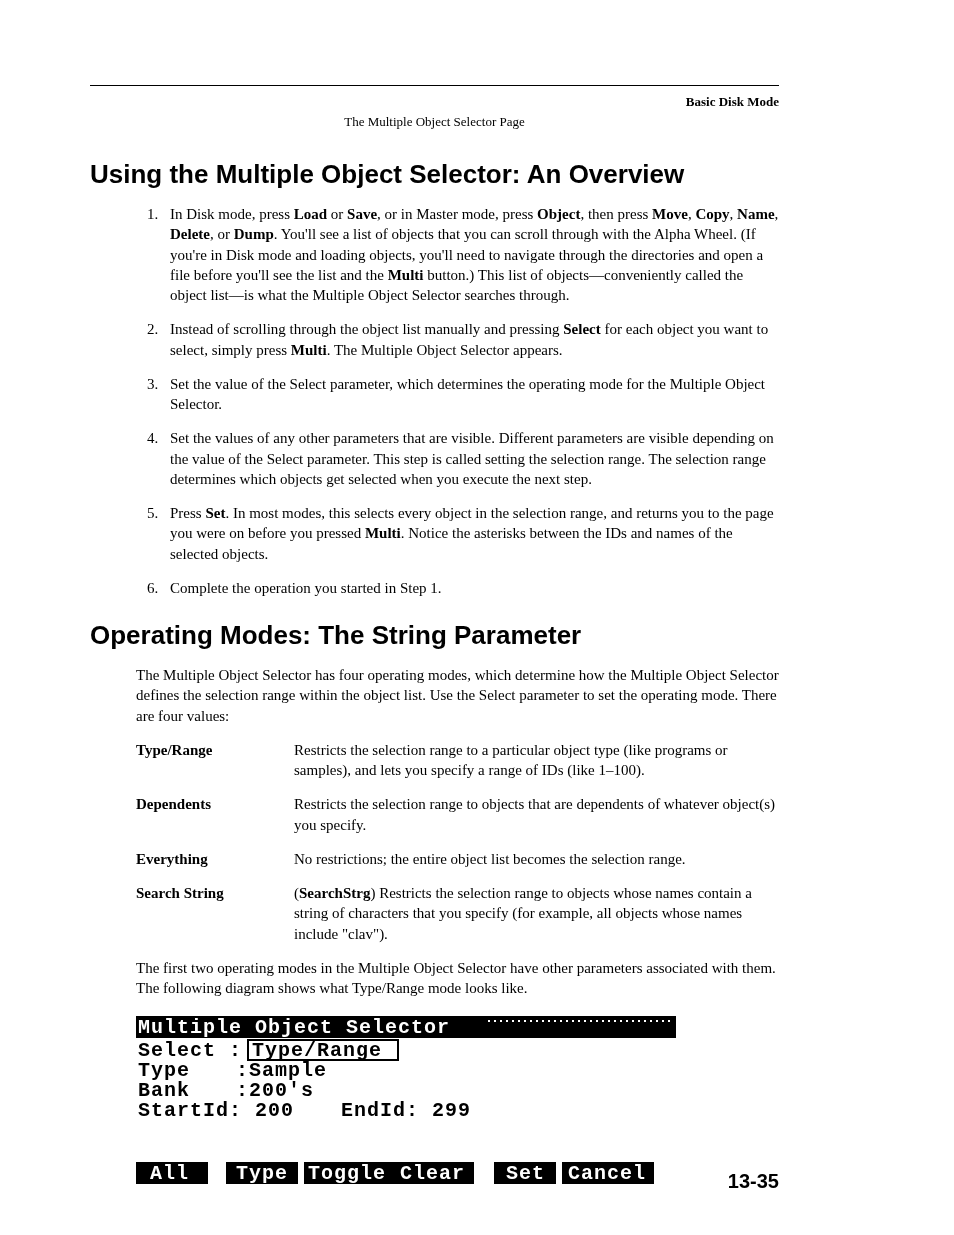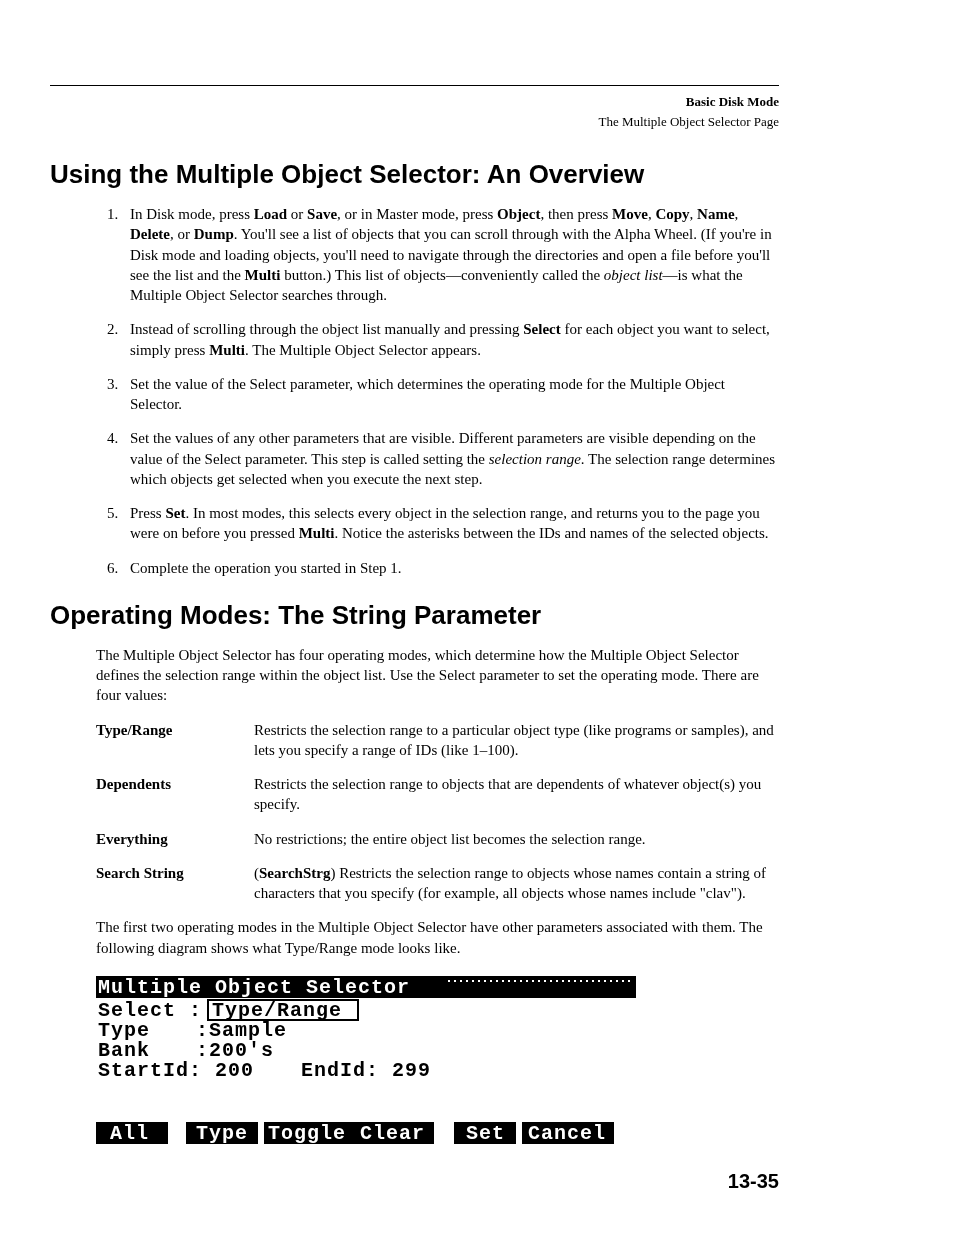"Basic Disk Mode" .page { padding: 85px 98px 0 50px -> 85px 98px 0 90px }
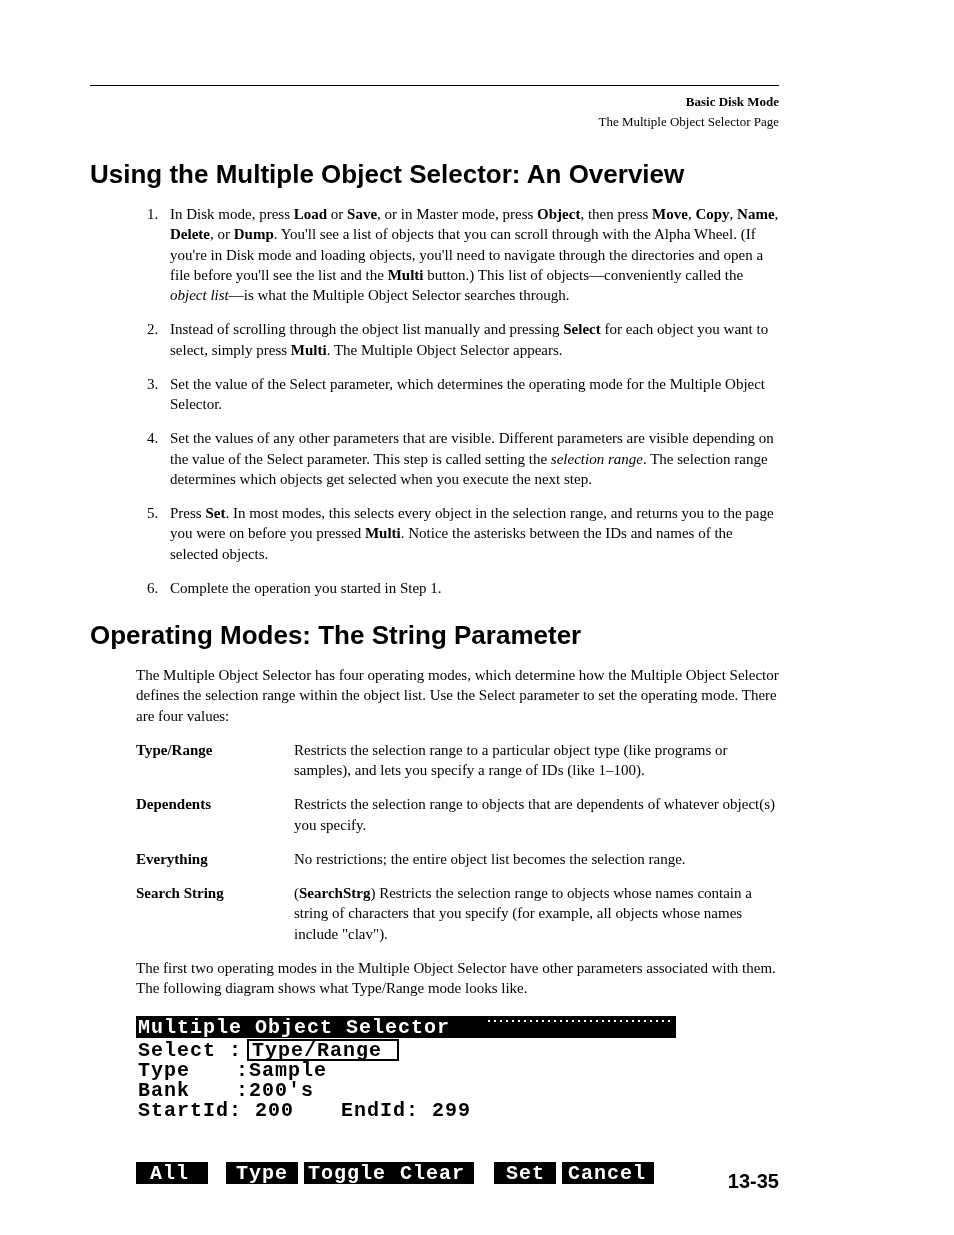"The Multiple Object Selector Page" .header-sub { text-align: none -> center }
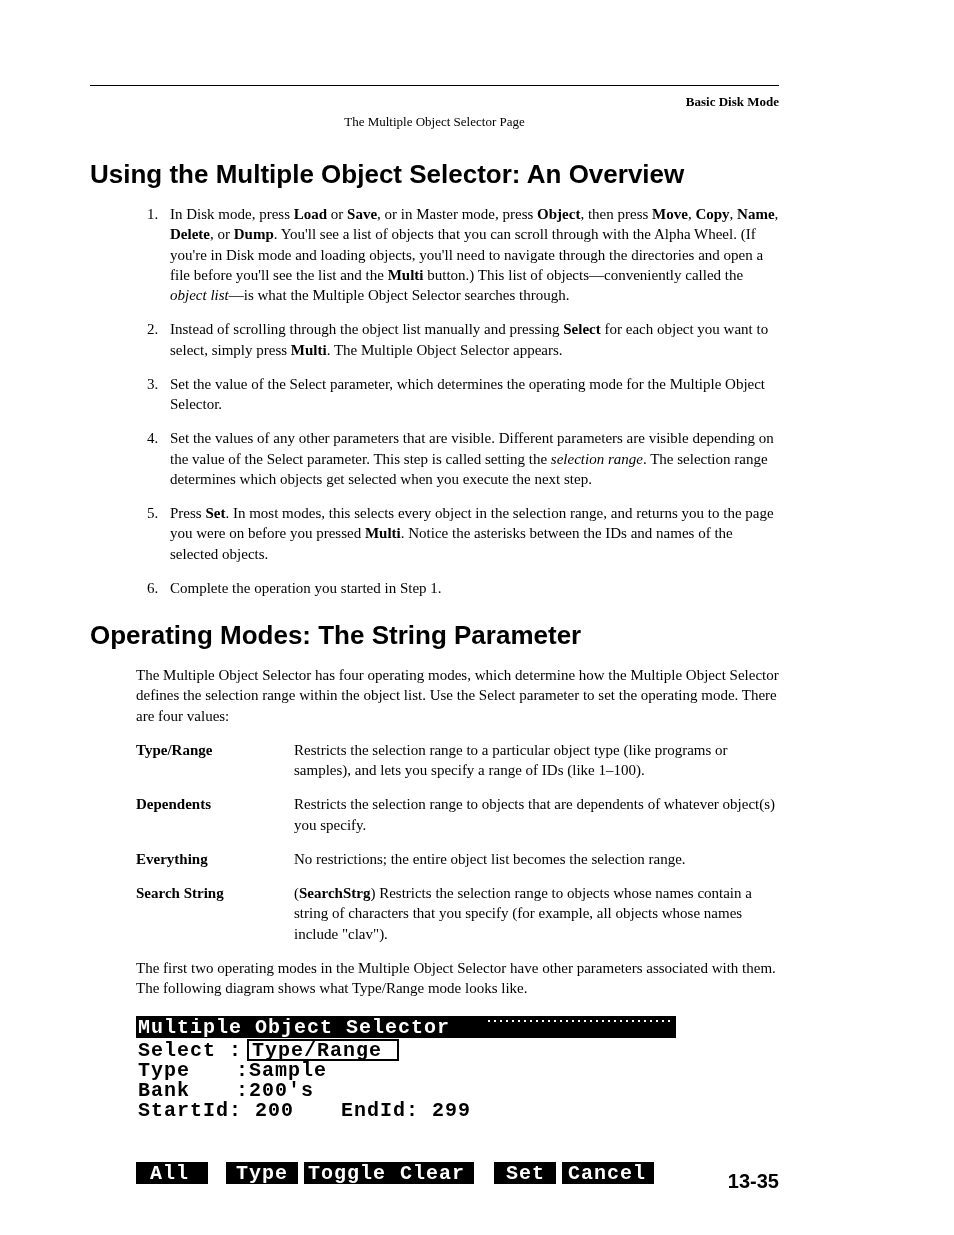"object list" .i { font-style: italic -> none }
